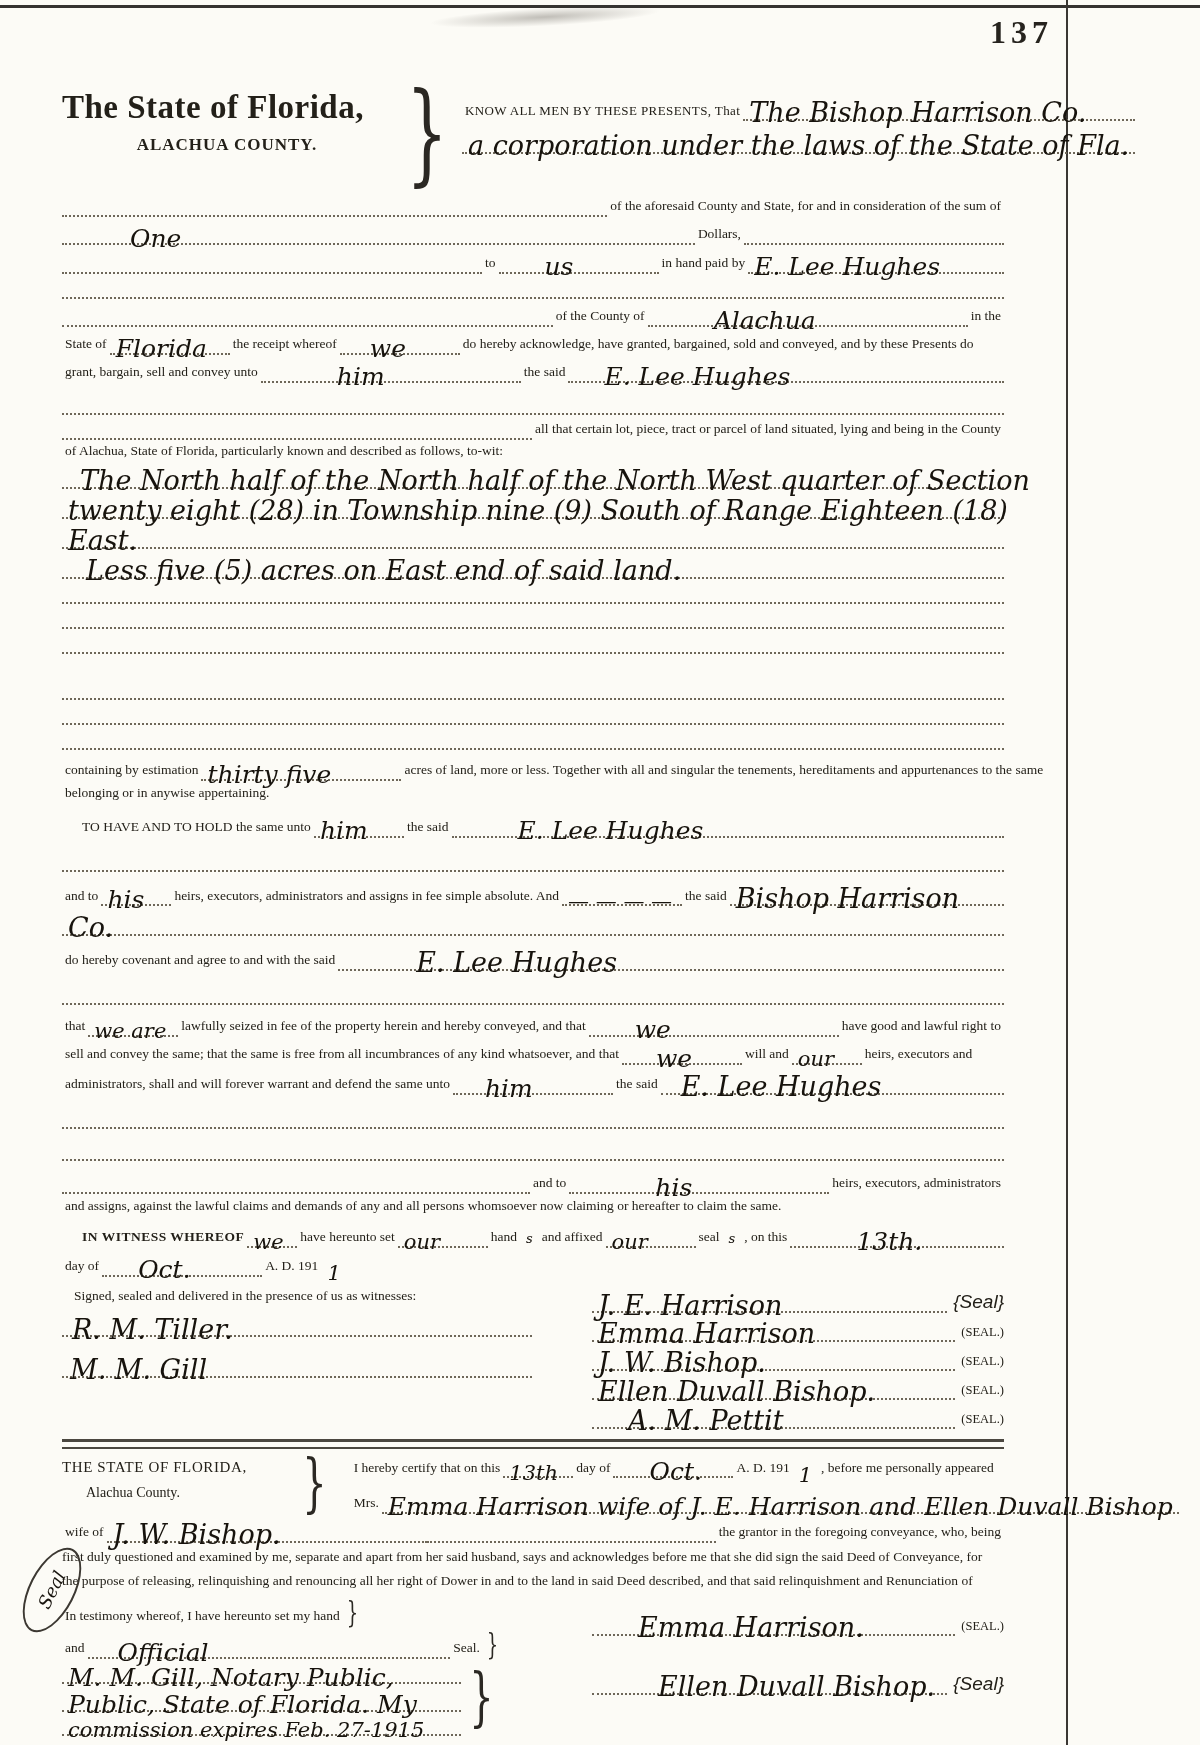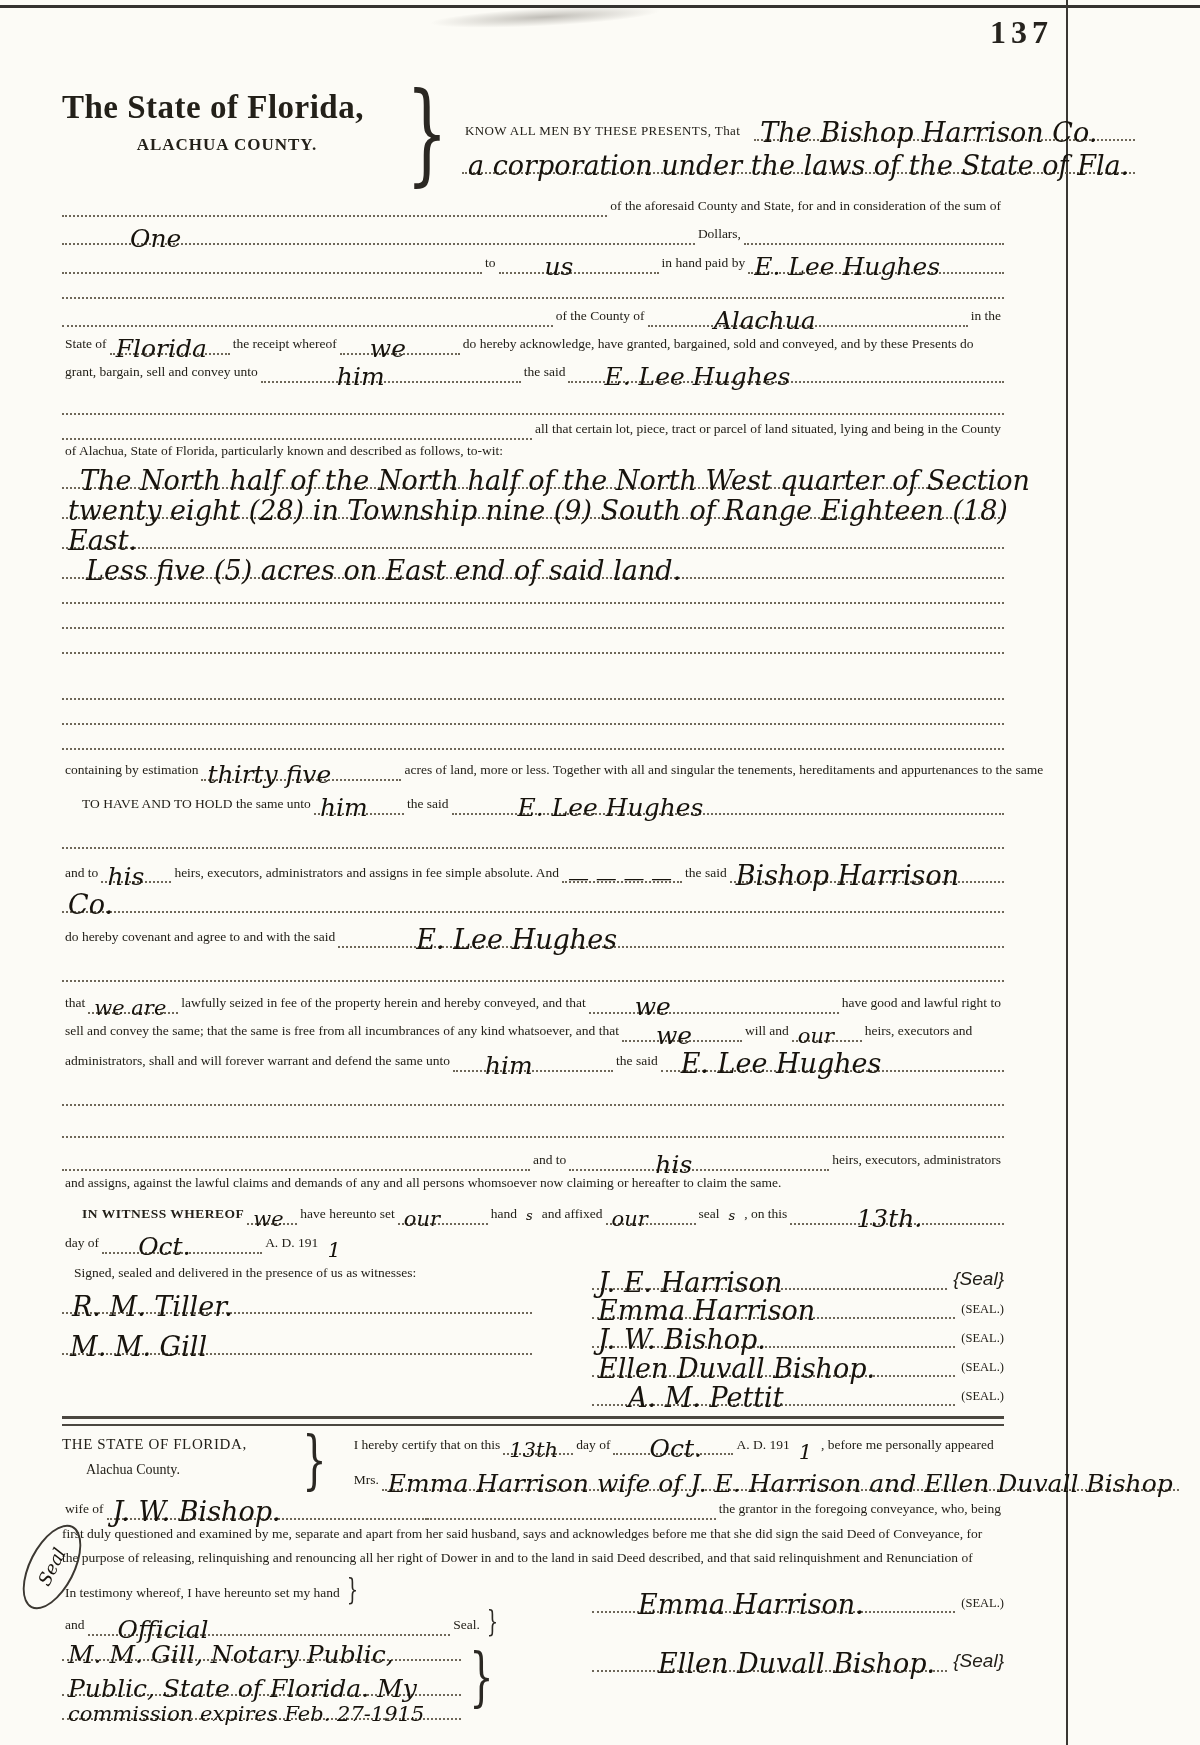"KNOW ALL MEN BY THESE" div.row { gap: 11px -> none; margin-top: 32px -> 12px }
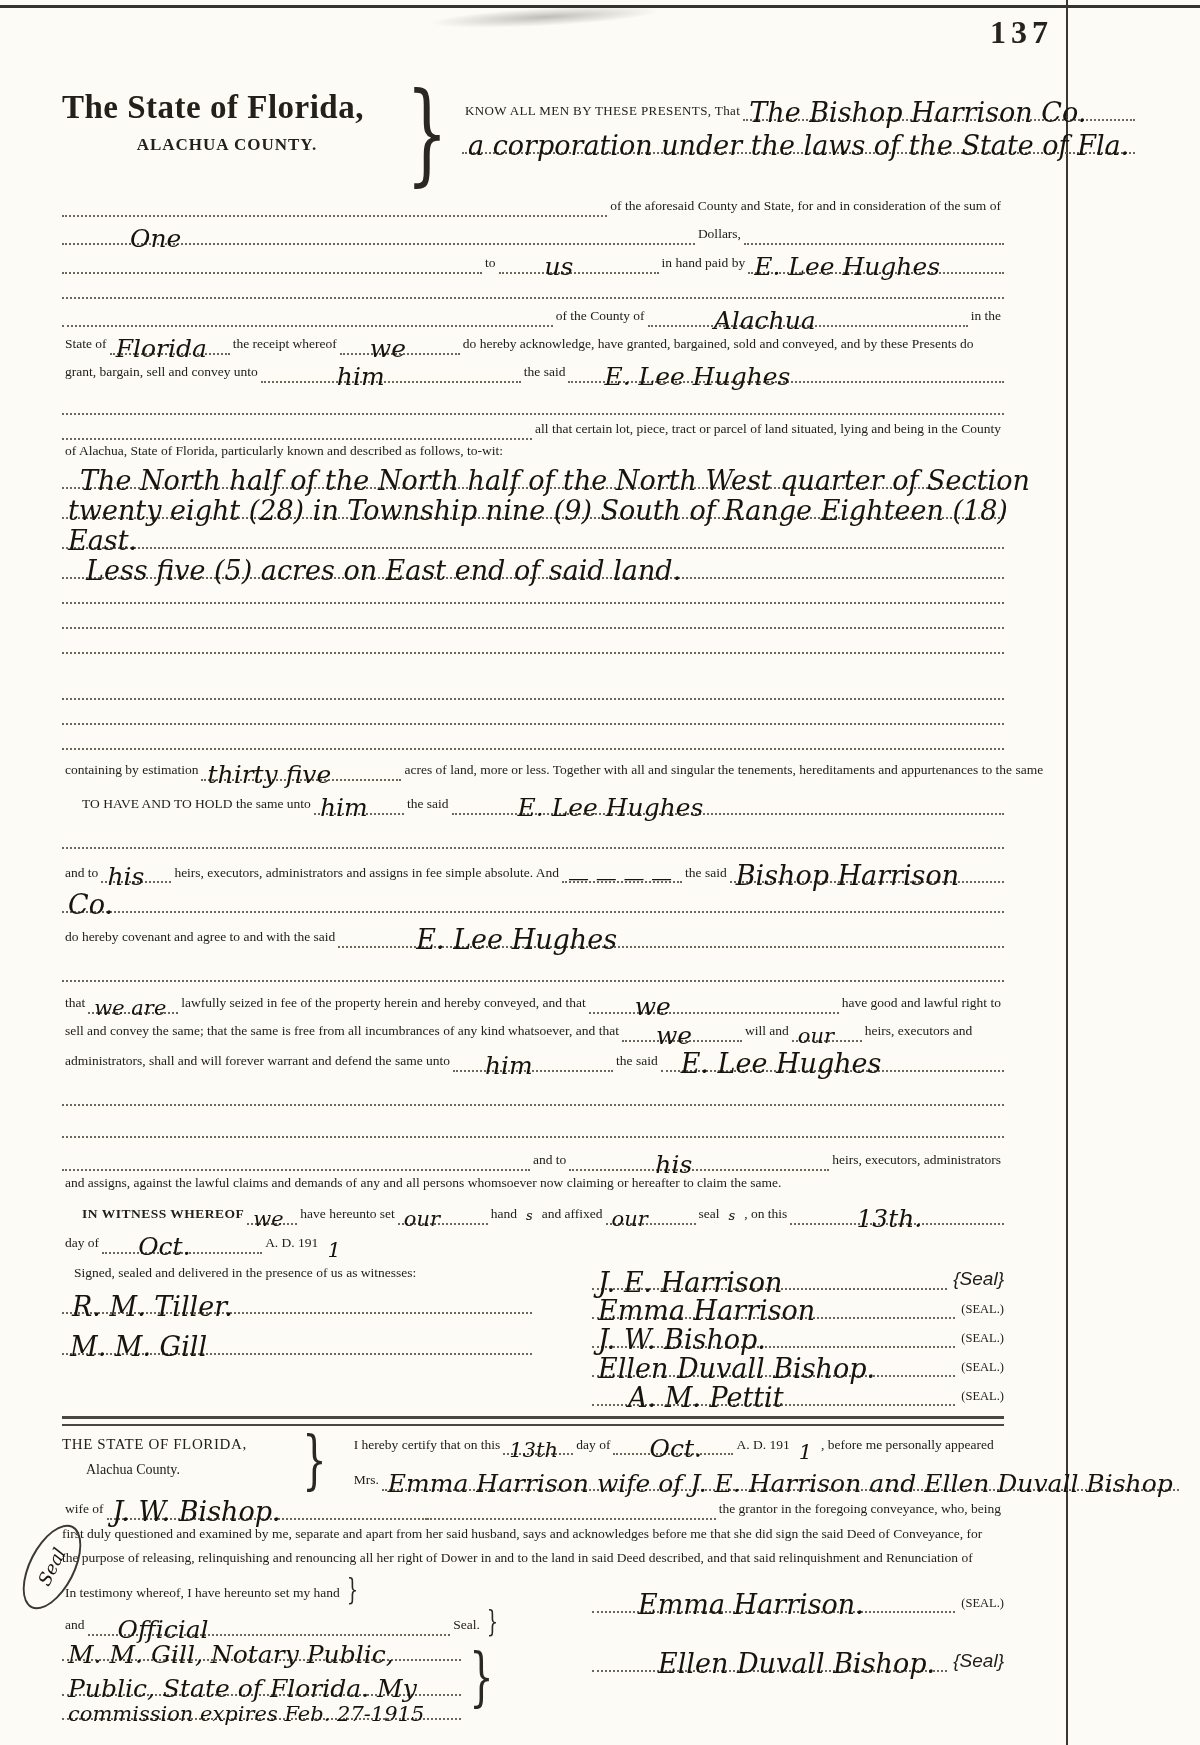"belonging or in anywise appertaining." div.row { html: none -> <div> <span>belonging or in anywise appertaining.</span> <span></span> </div> }
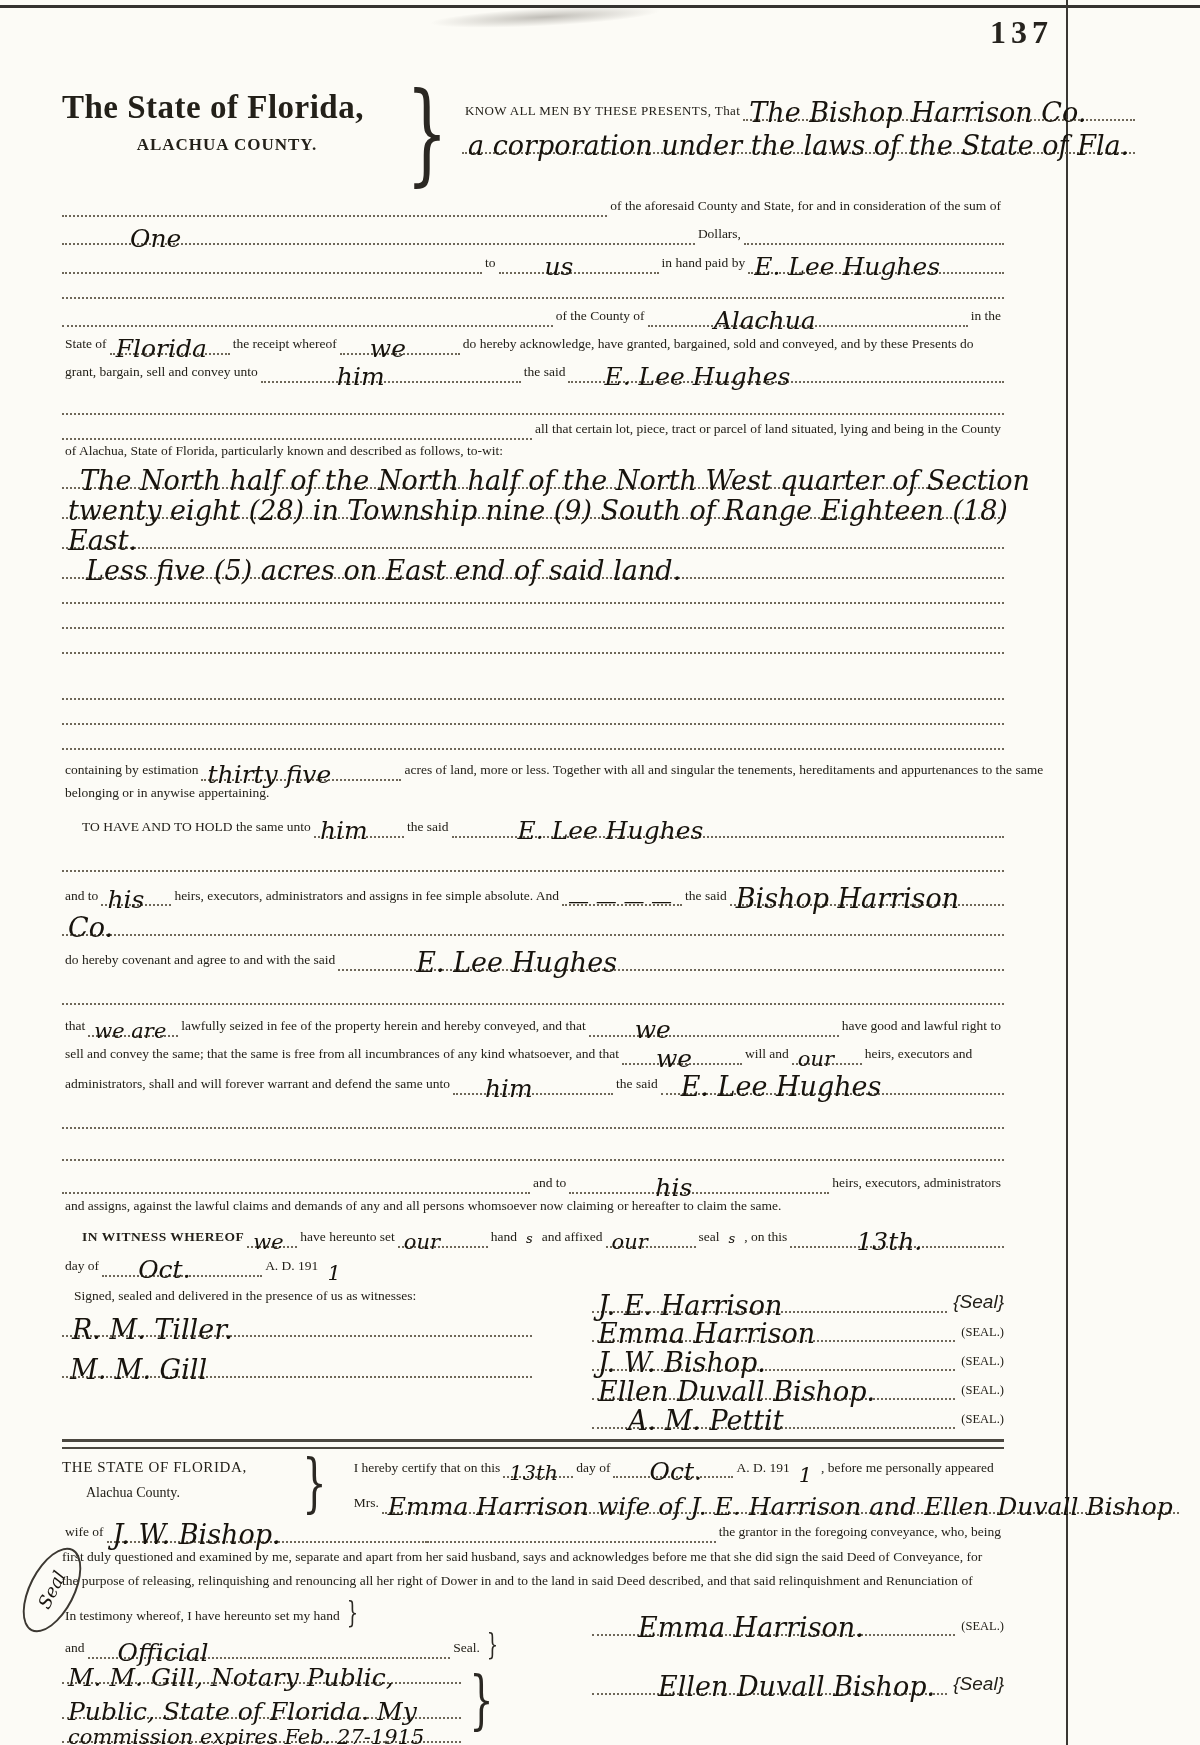"Public, State of Florida. My" div.row { margin-top: 11px -> 4px }
